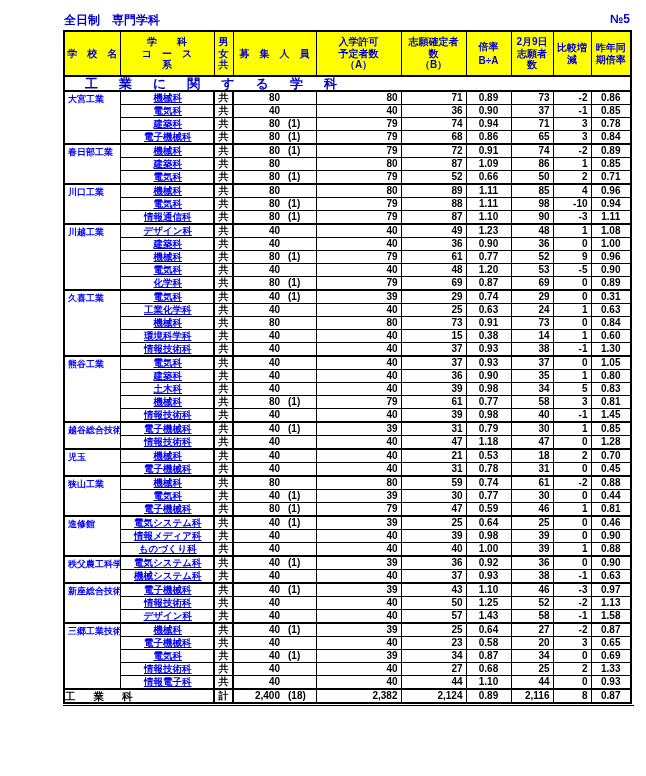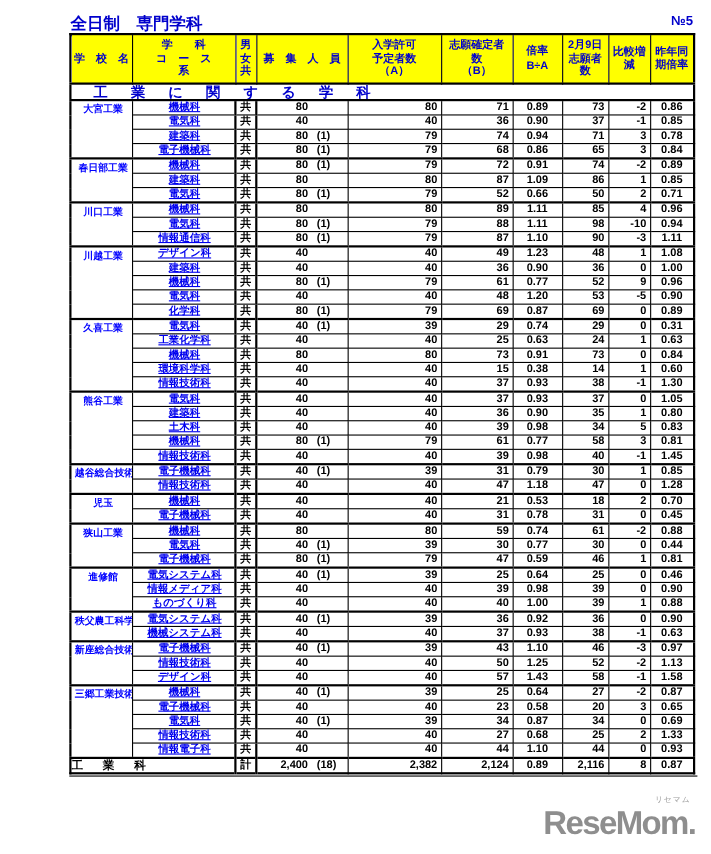"全日制 専門学科" .doc-title { font-size: 15px -> 12px }
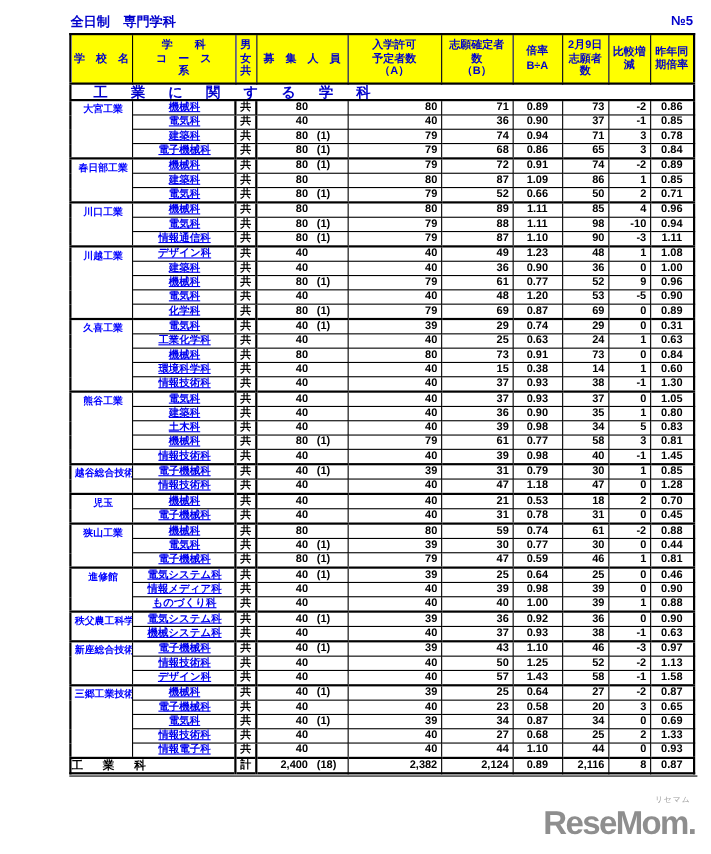"大宮工業" td.school { text-align: center -> left }
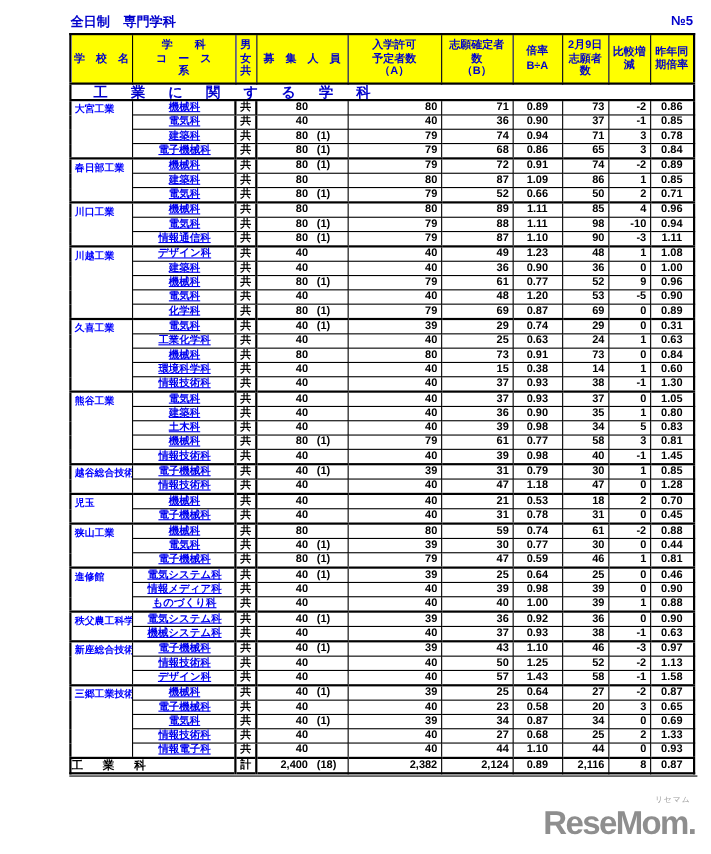"ReseMom." div.logo { html: <div> <span>ReseMom.</span> <span>リセマム</span> </div> -> none }
